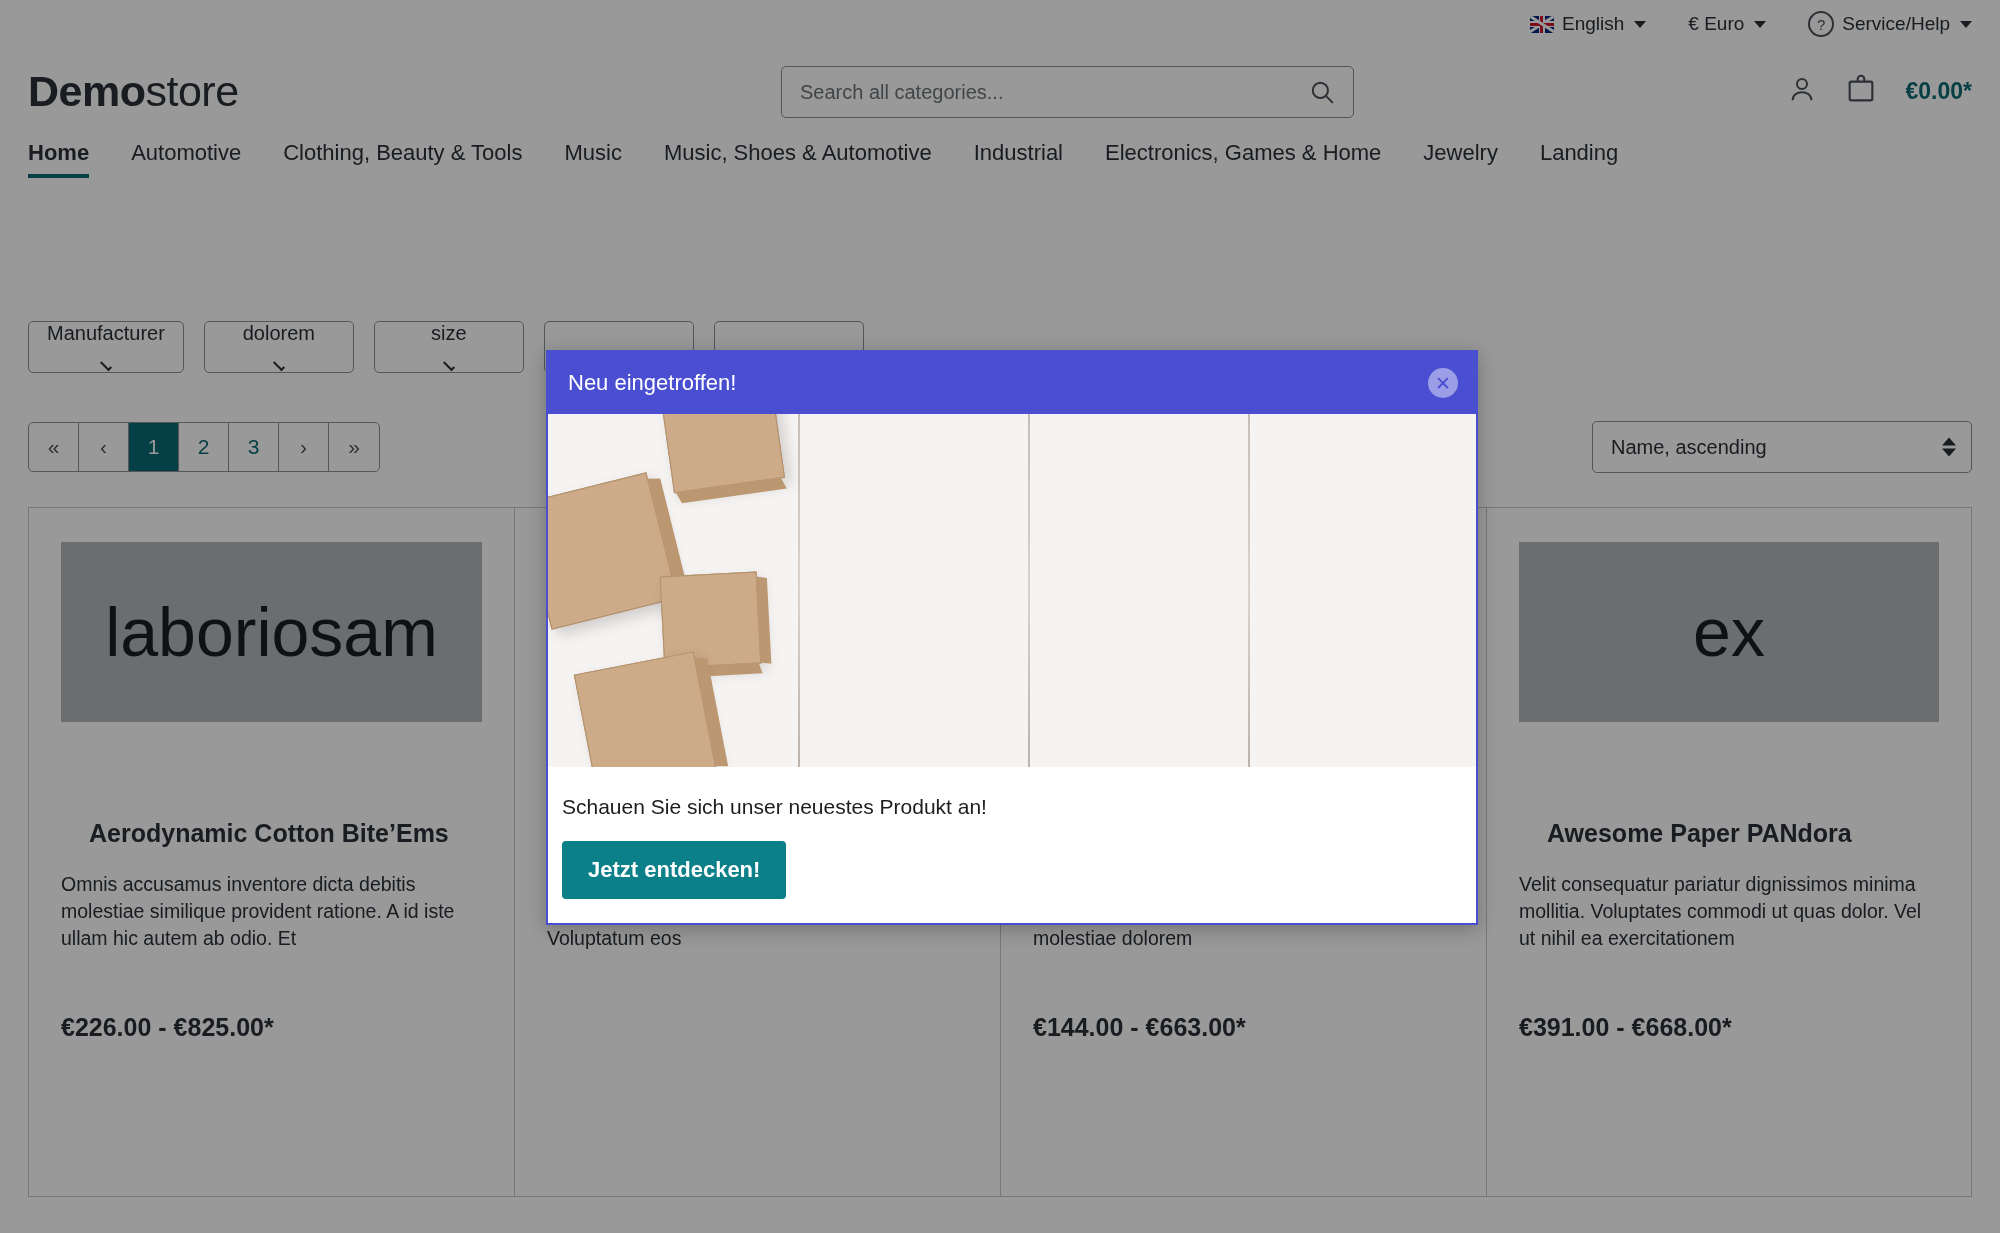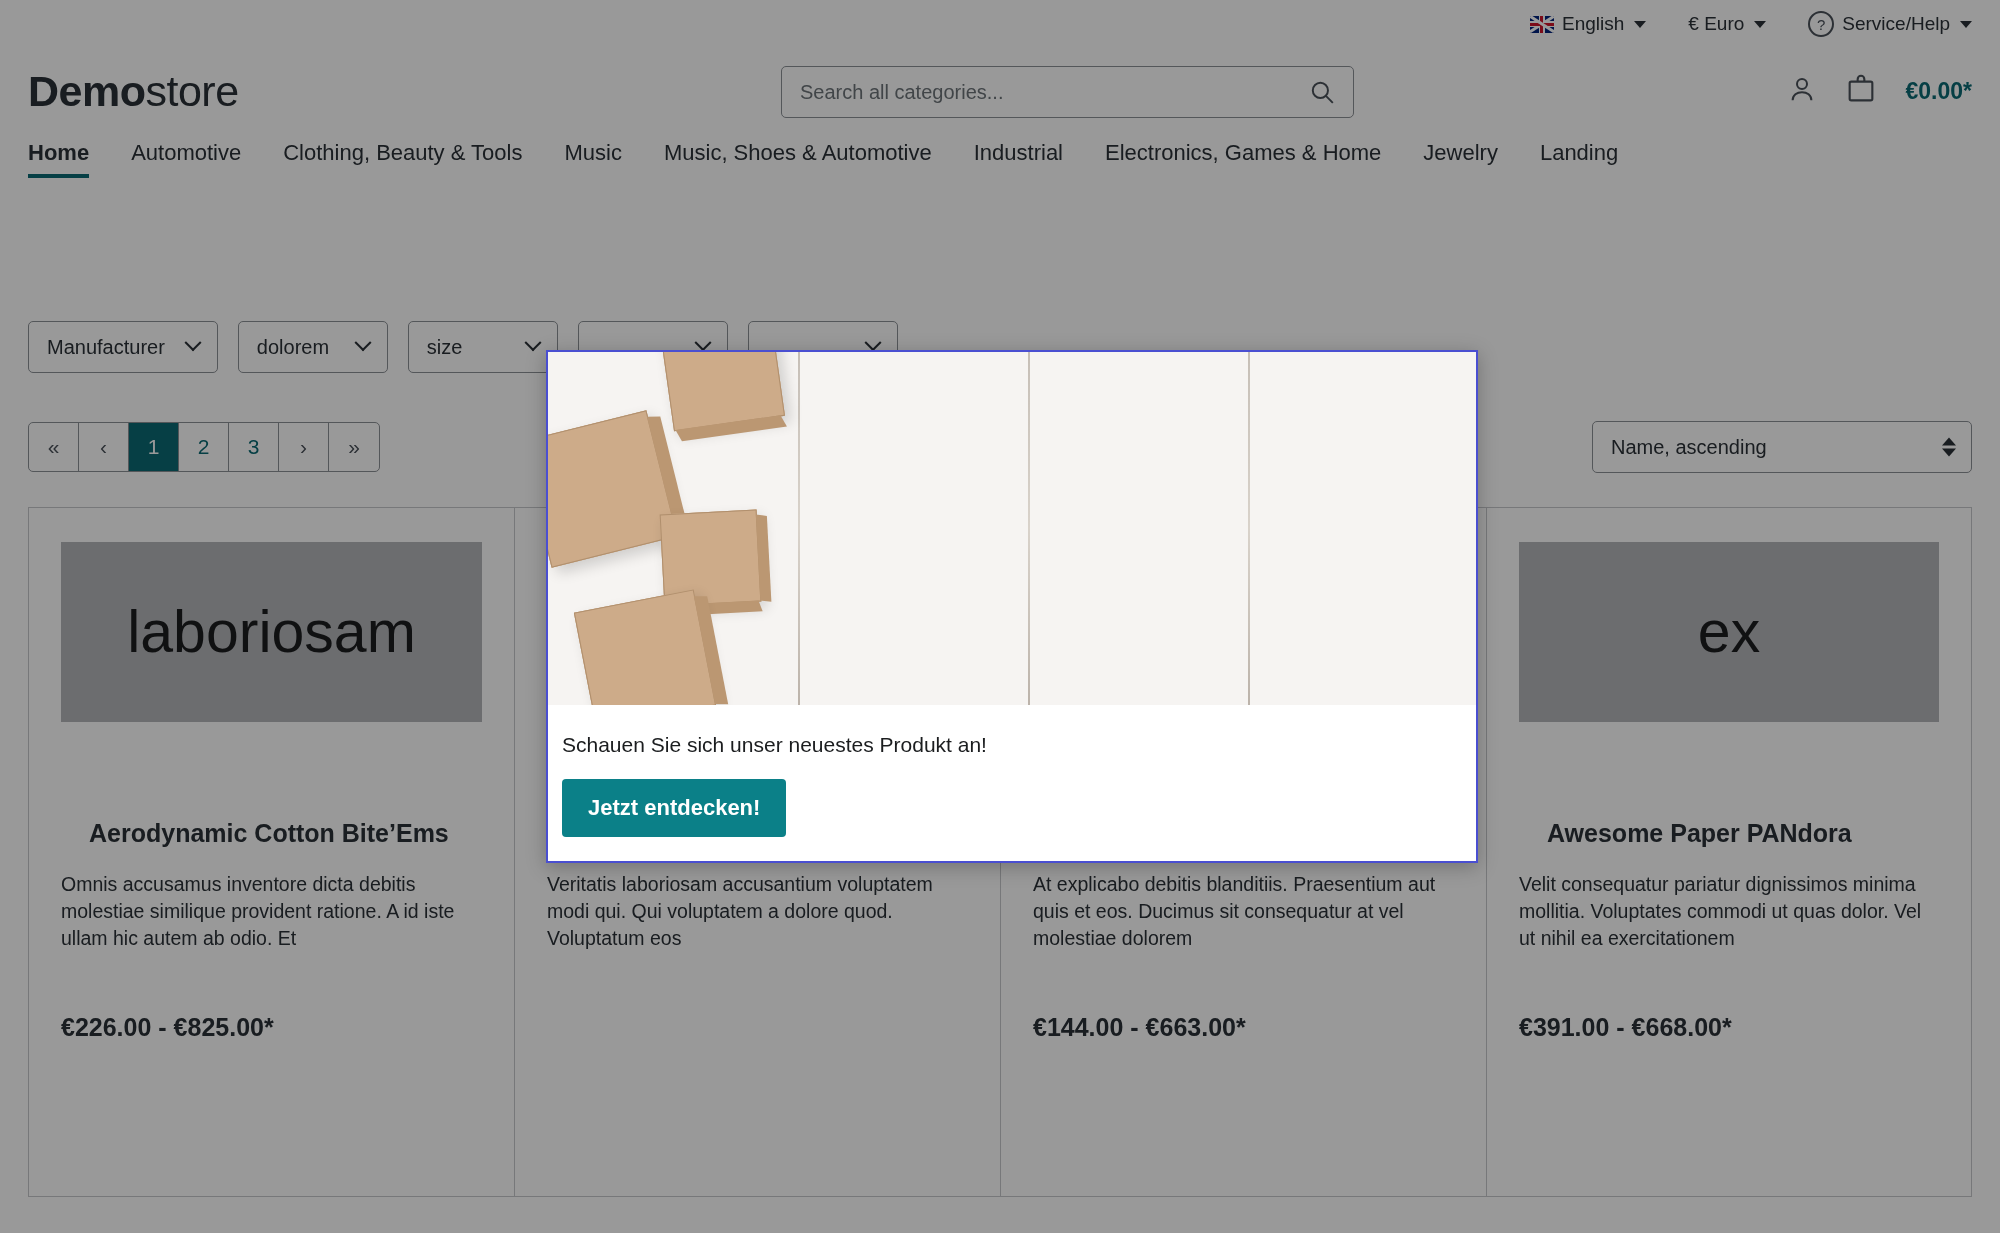"Manufacturer" .filter-btn { flex-direction: none -> column }
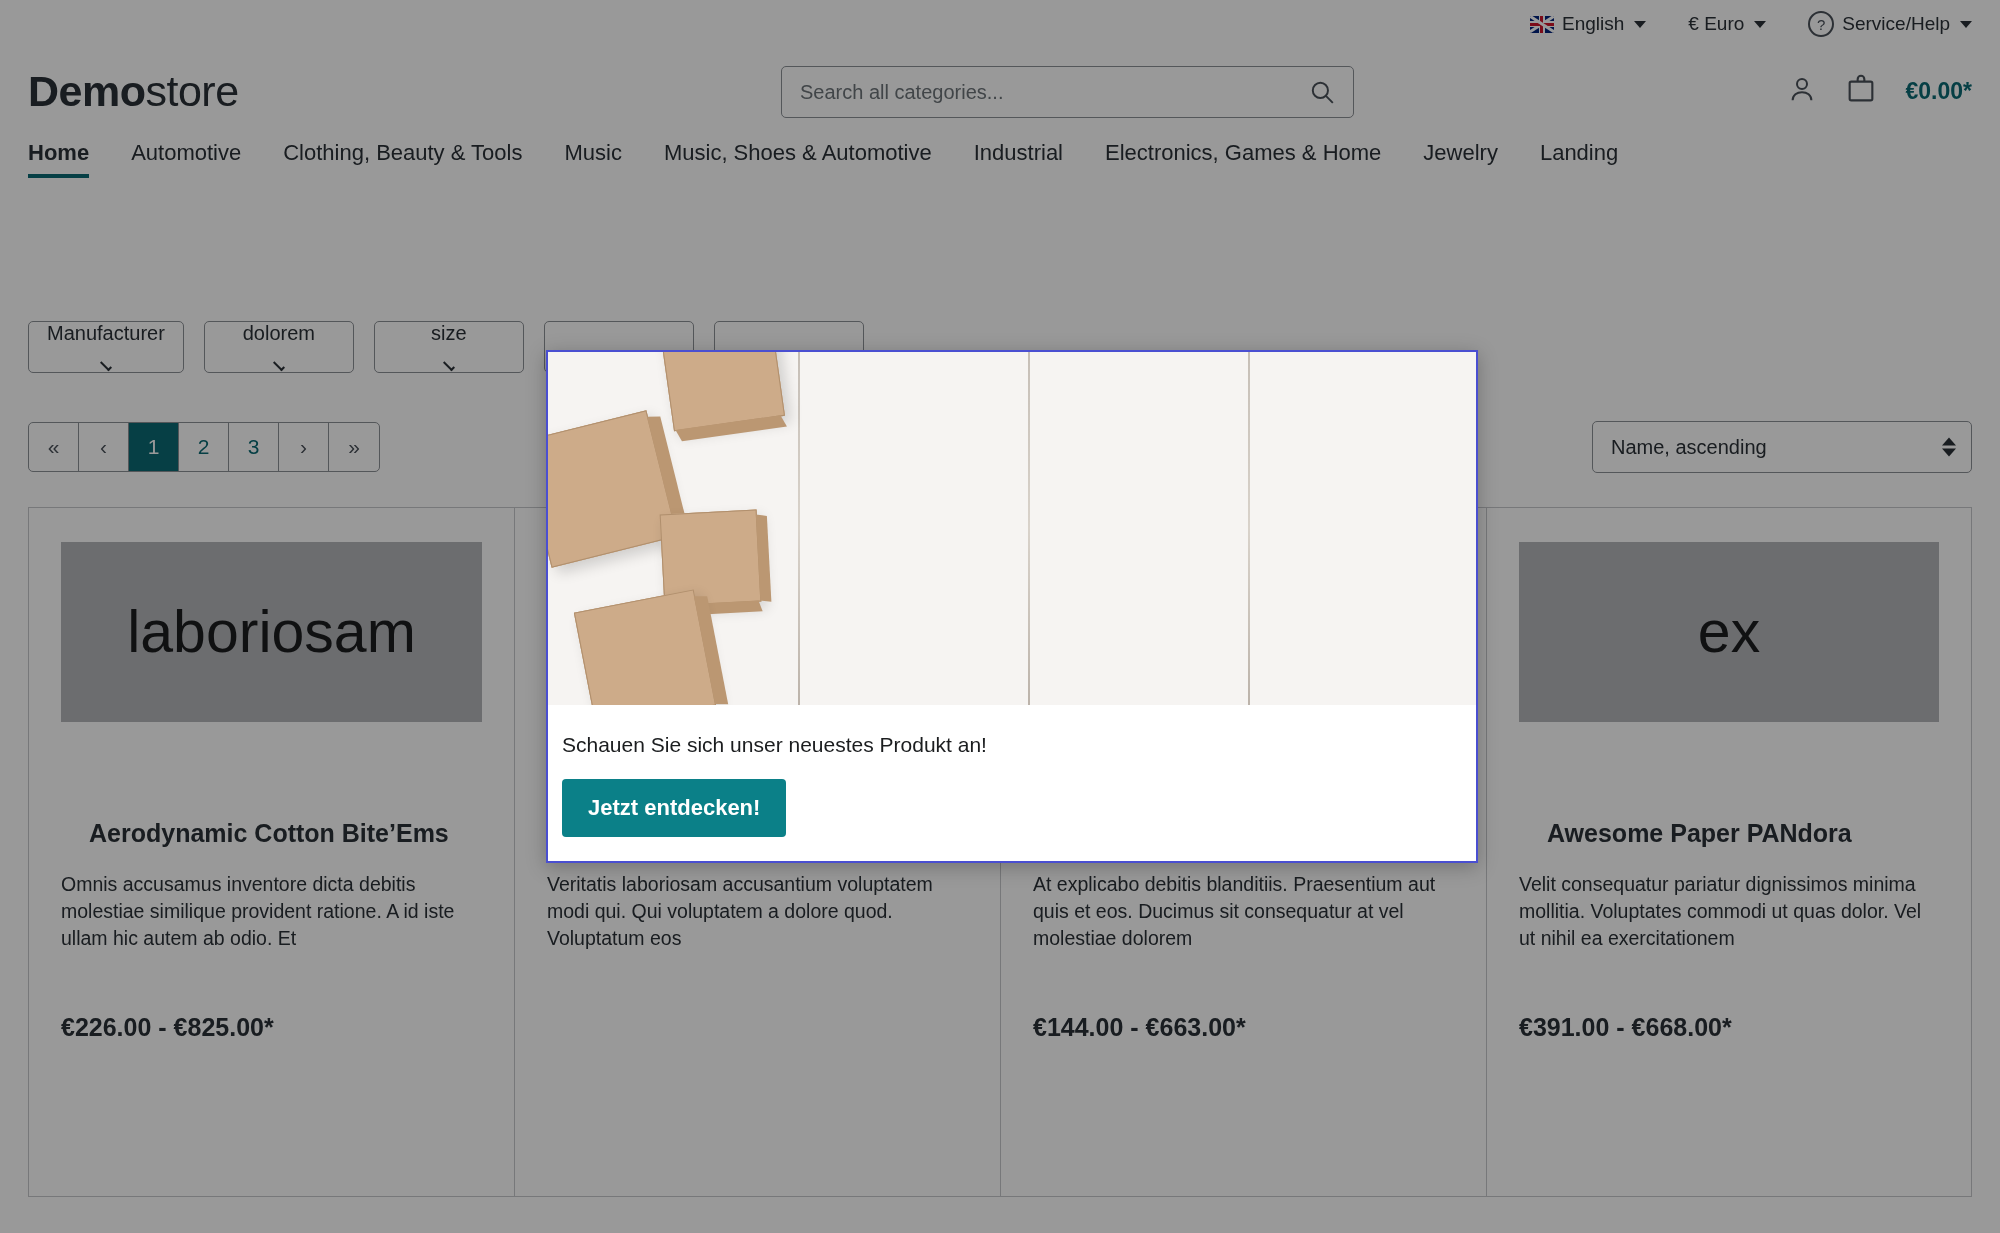"Neu eingetroffen!" div.modal-header { html: none -> <div> <div>Neu eingetroffen!</div> <button>✕</button> </div> }
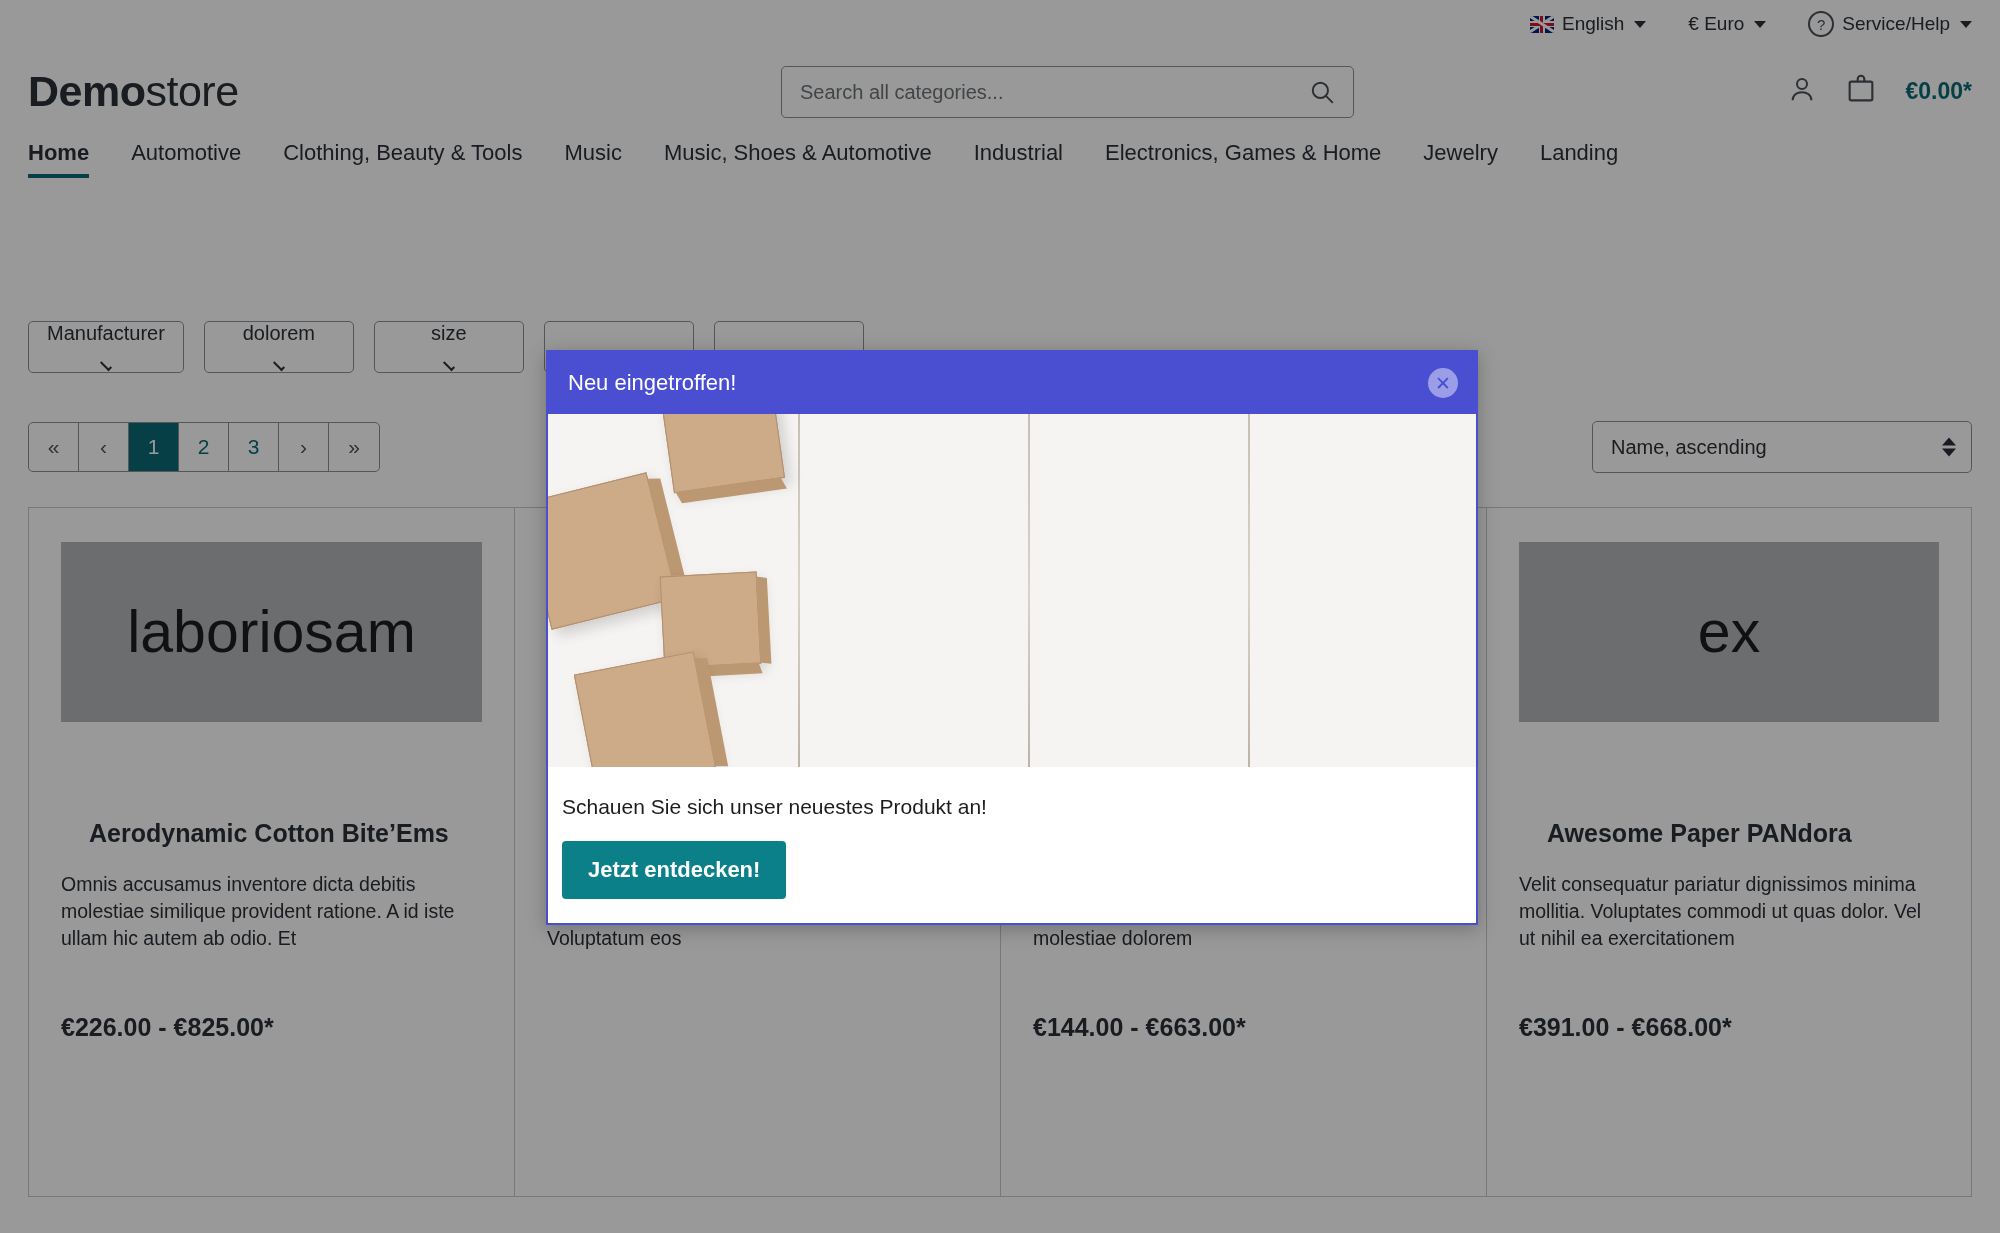"laboriosam" .card-img span { font-size: 59px -> 68px }
